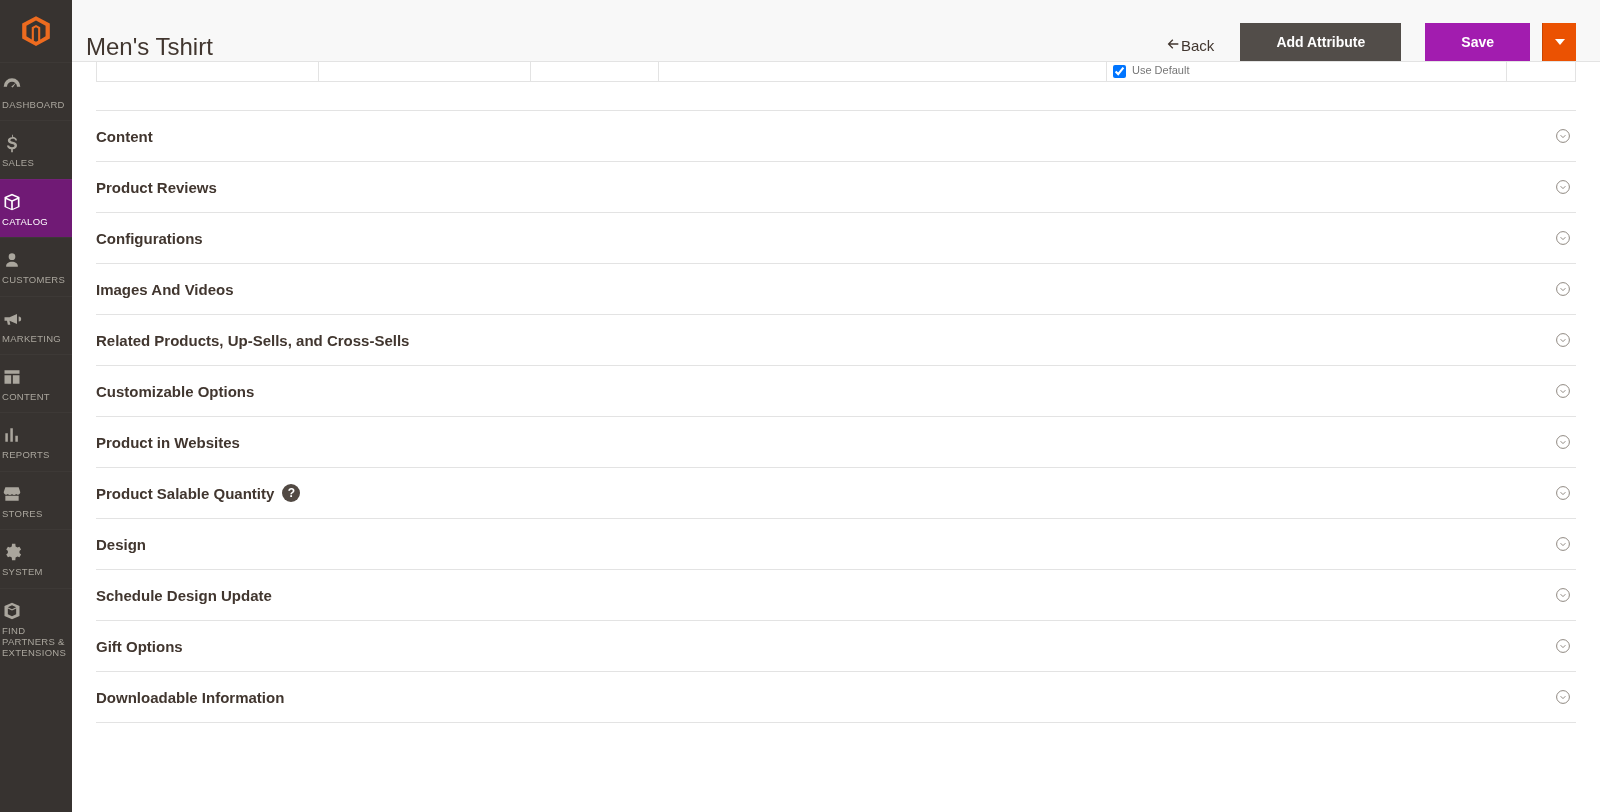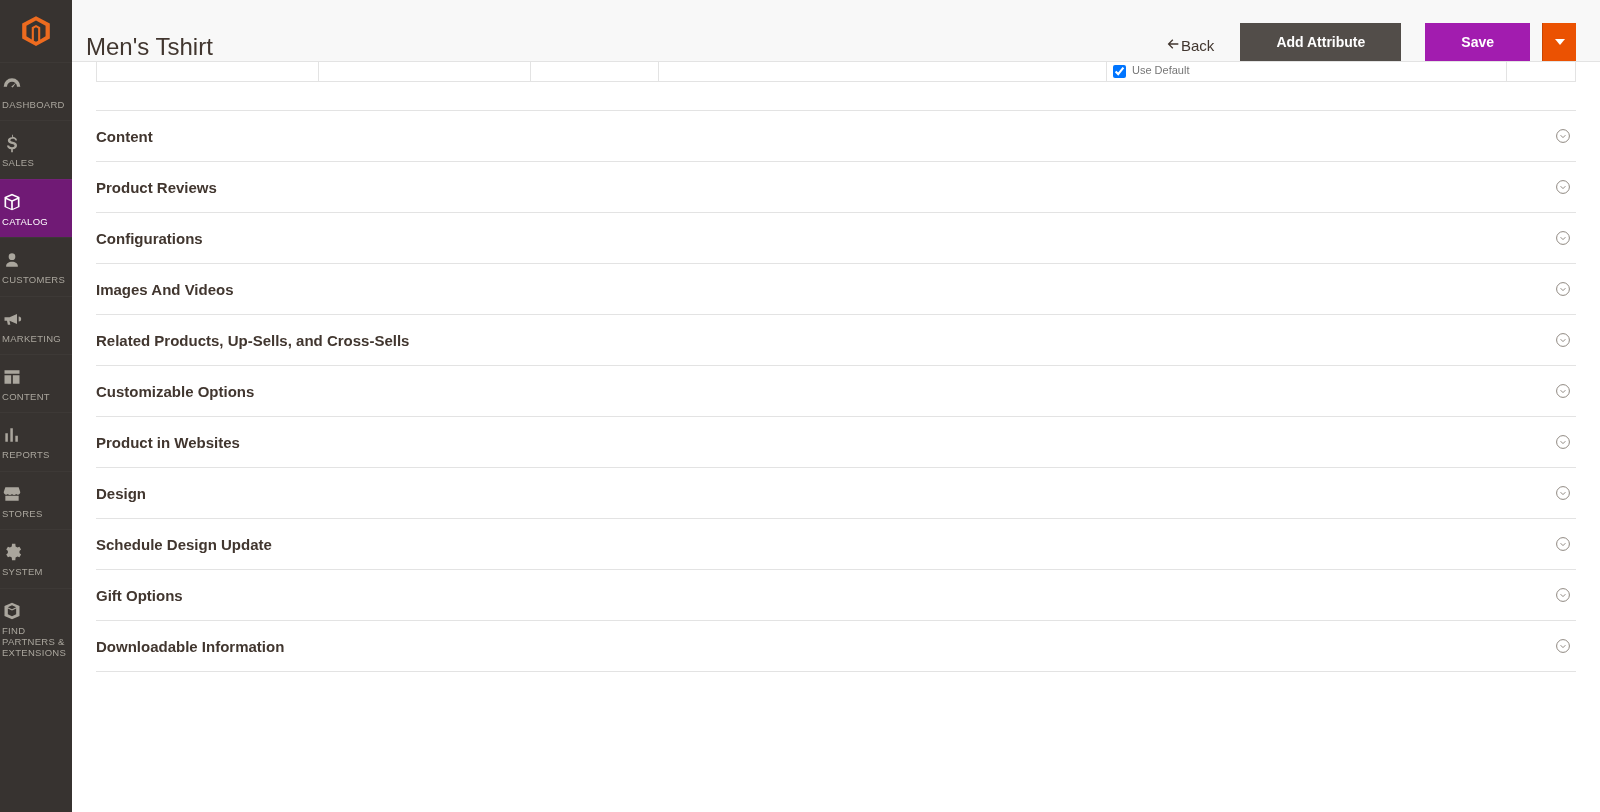"Product Salable Quantity" div.acc-row { html: none -> <div> <div> <span>Product Salable Quantity</span> <span>?</span> </div> <span> <svg> <circle></circle> <path></path> </svg> </span> </div> }
